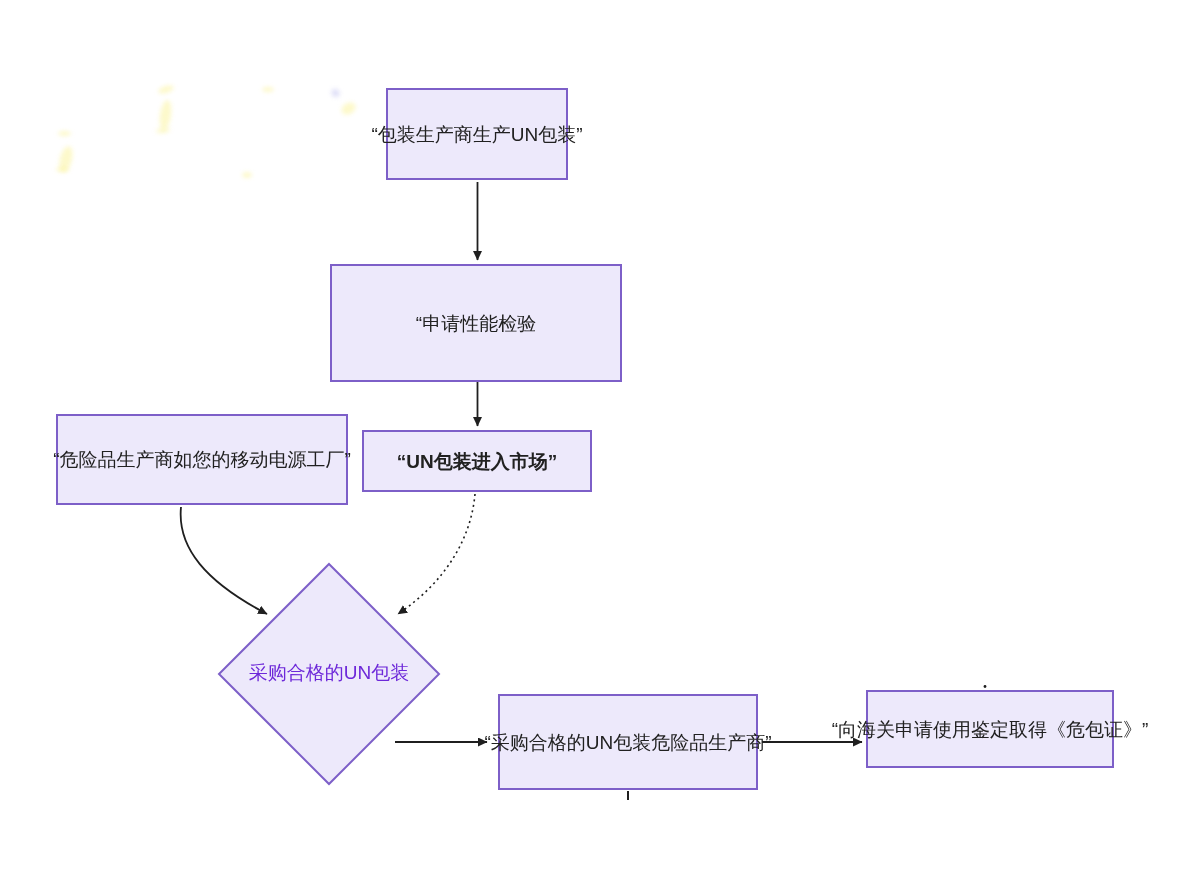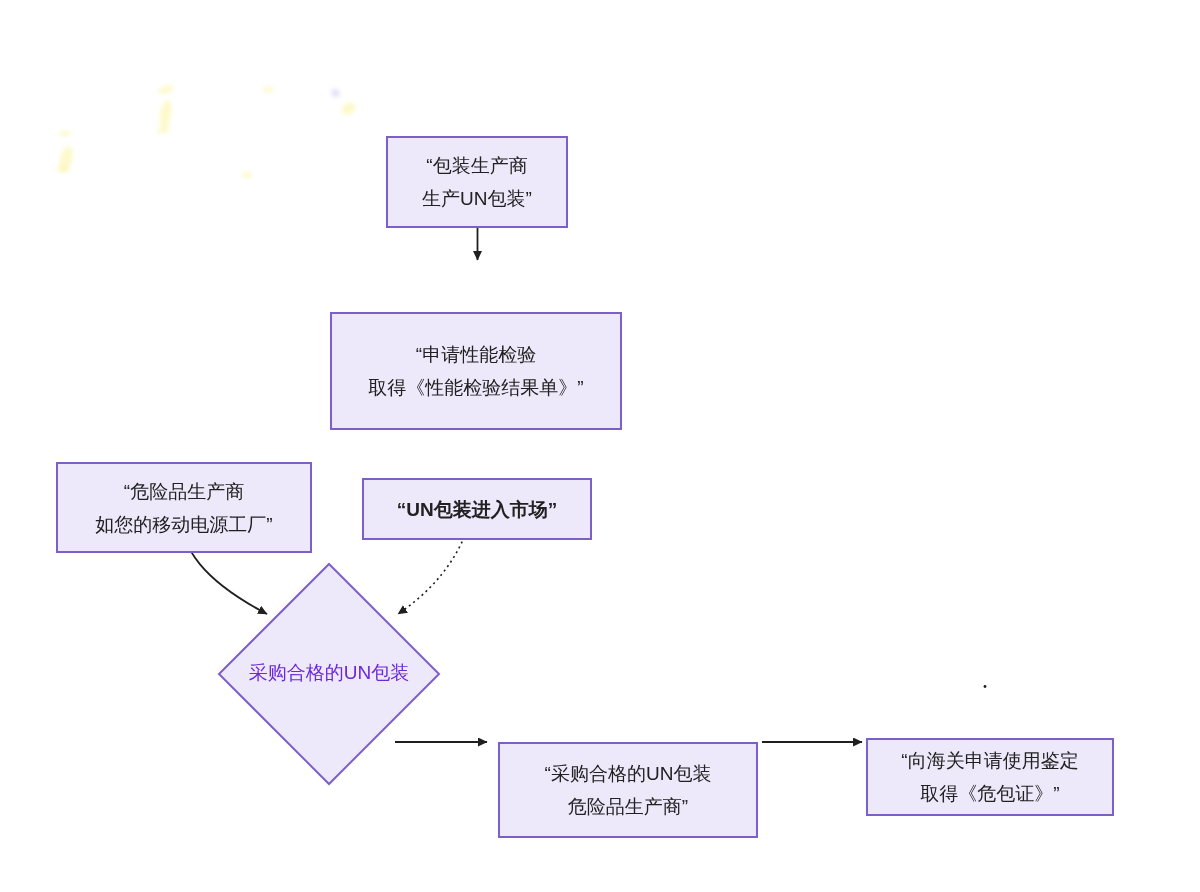"“包装生产商" .node { flex-direction: column -> row; margin-top: 48px -> none }
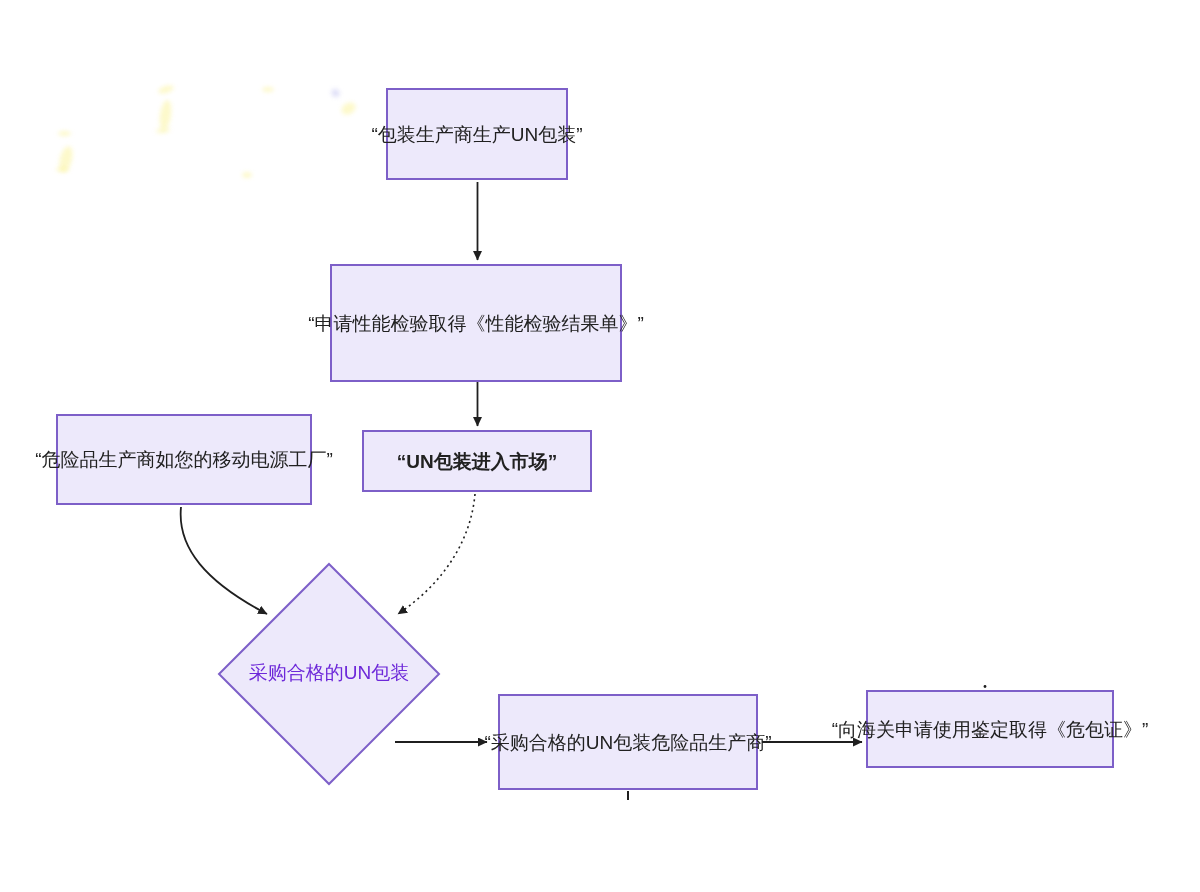"取得《性能检验结果单》”" div.line { html: <div>取得《性能检验结果单》”</div> -> none }
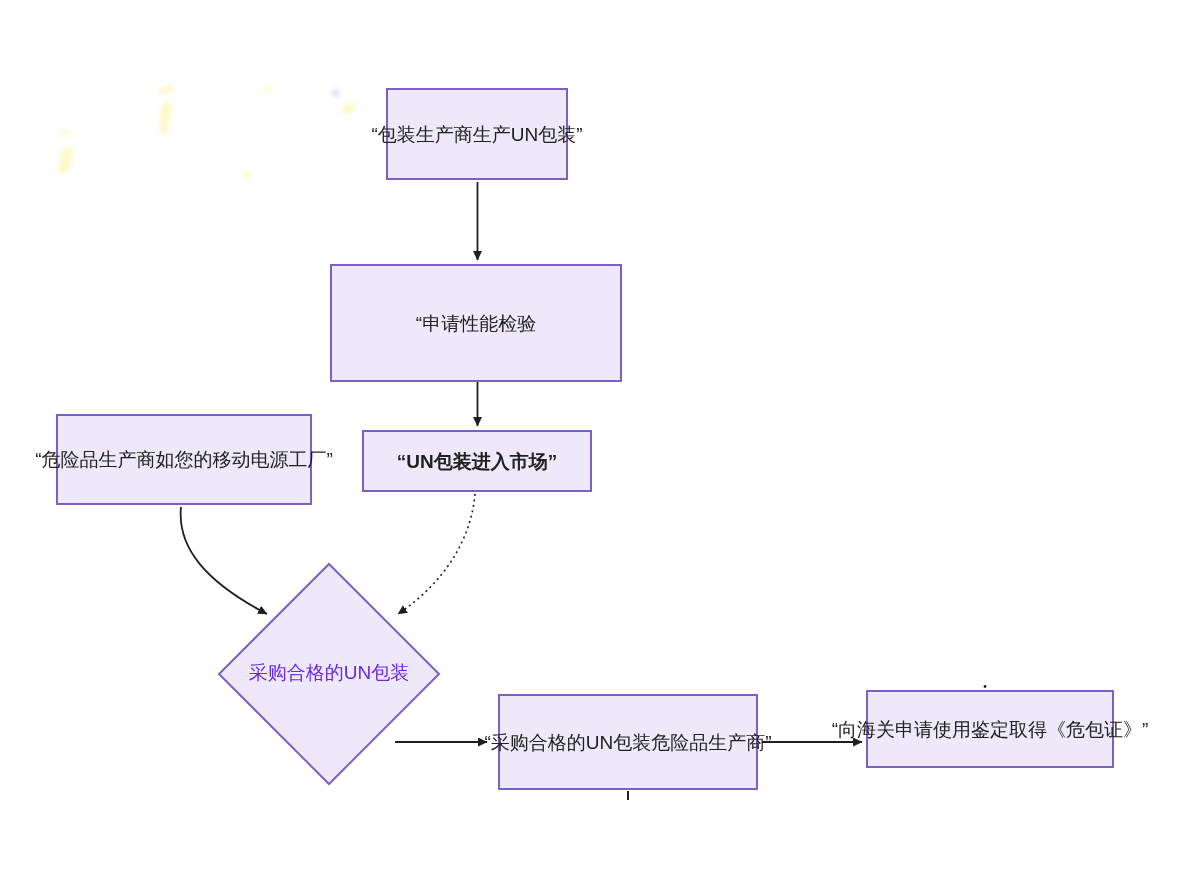"“危险品生产商" #node-dg-manufacturer { width: 256px -> 292px }
